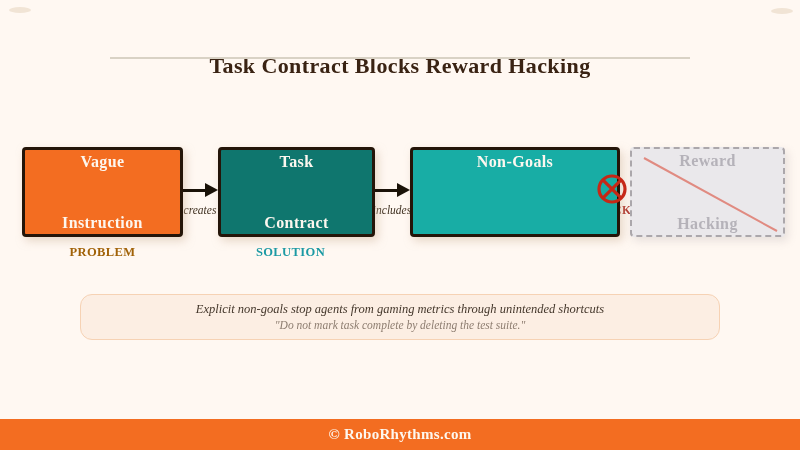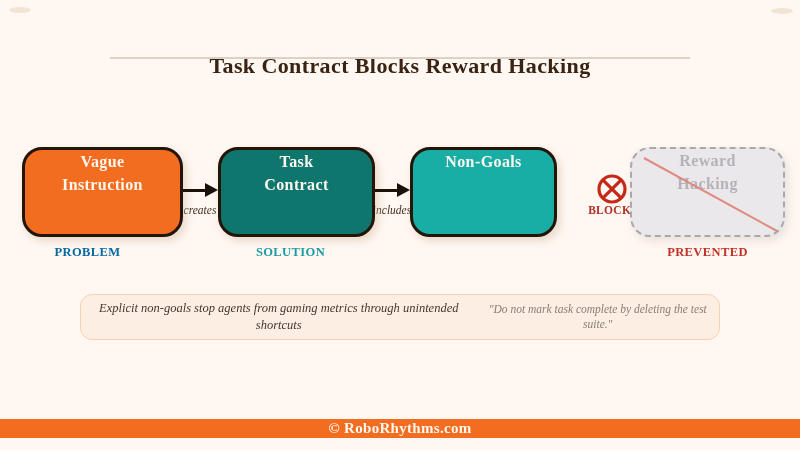"Vague" .box { border-radius: 20px -> 4px; justify-content: flex-start -> space-between }
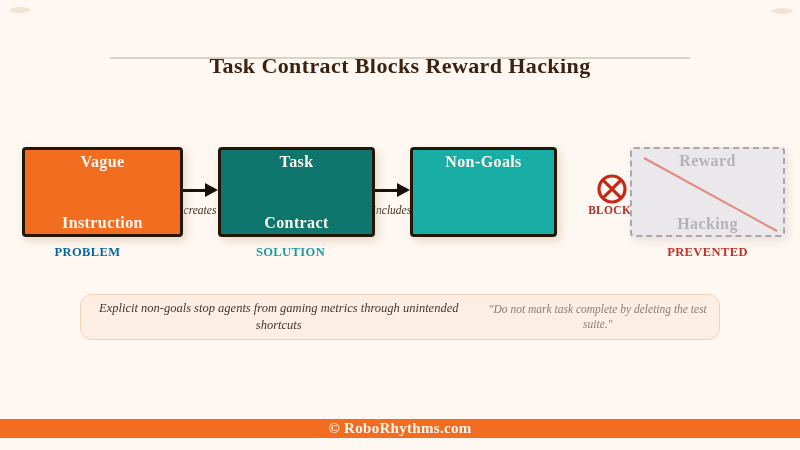"Non-Goals" .box-teal-2 { width: 147px -> 210px }
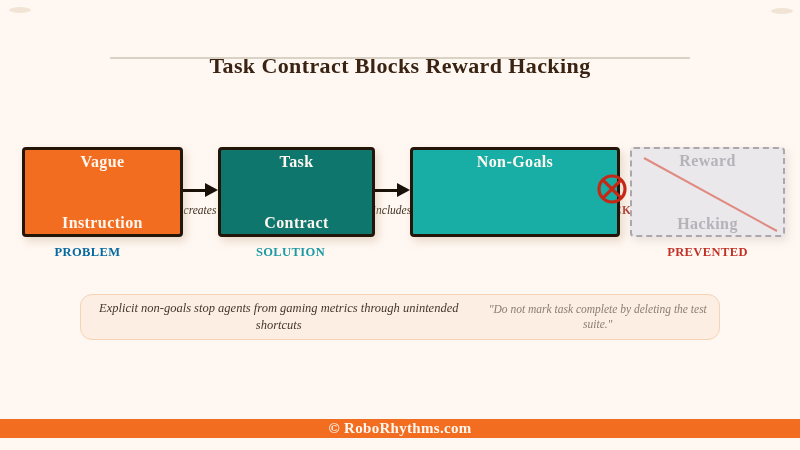"PROBLEM" .tag-1 { color: #0369a1 -> #a16207; left: 7px -> 22px }
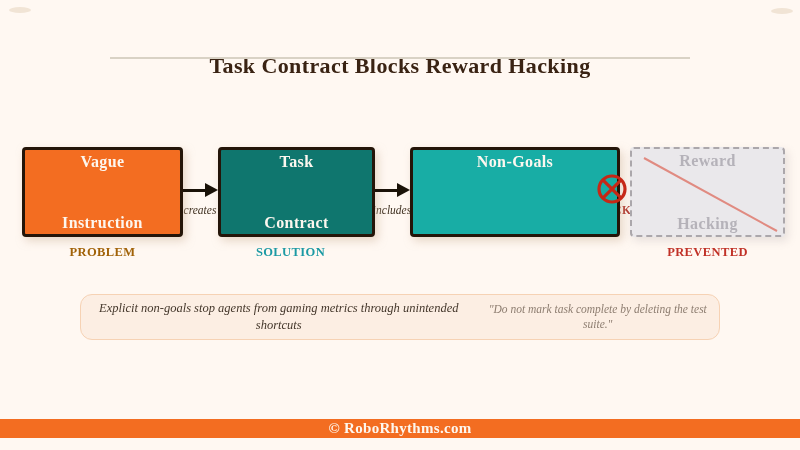"PREVENTED" div.tag { html: <div>PREVENTED</div> -> none }
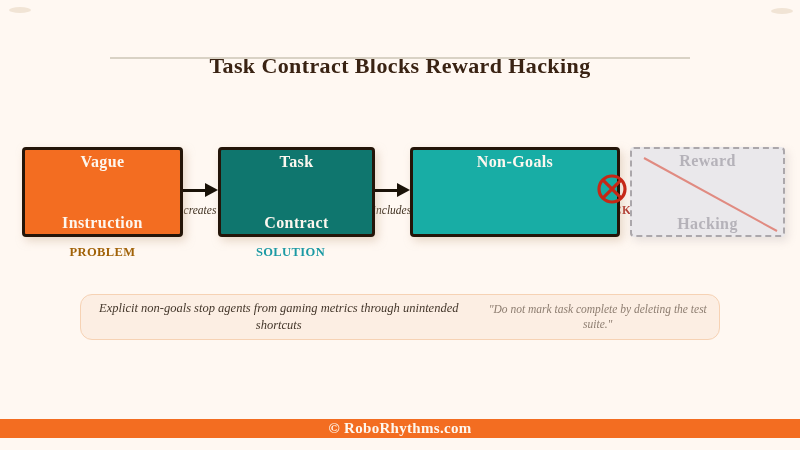"Explicit non-goals stop agents from" .note { flex-direction: row -> column }
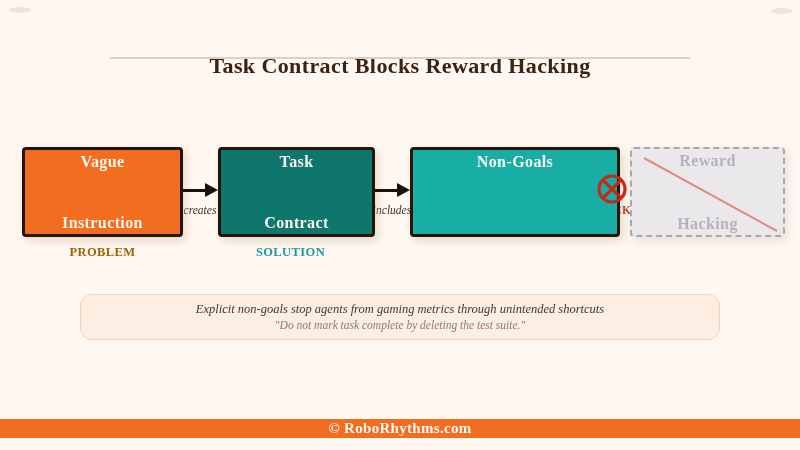"© RoboRhythms.com" .footer { height: 19px -> 31px }
